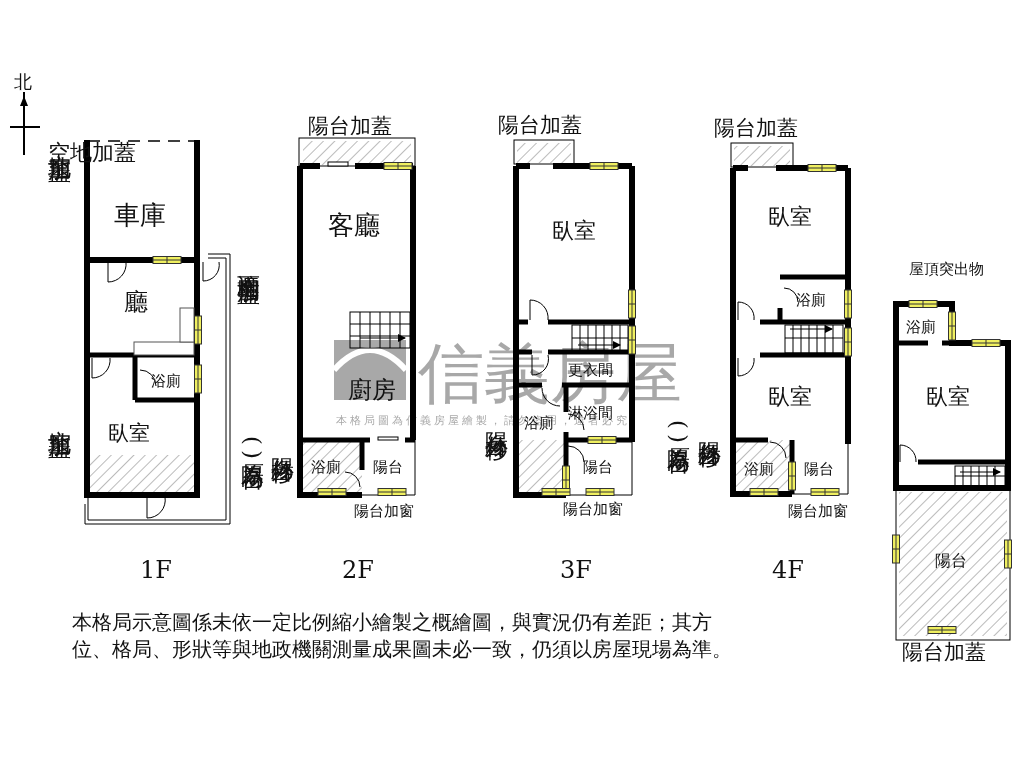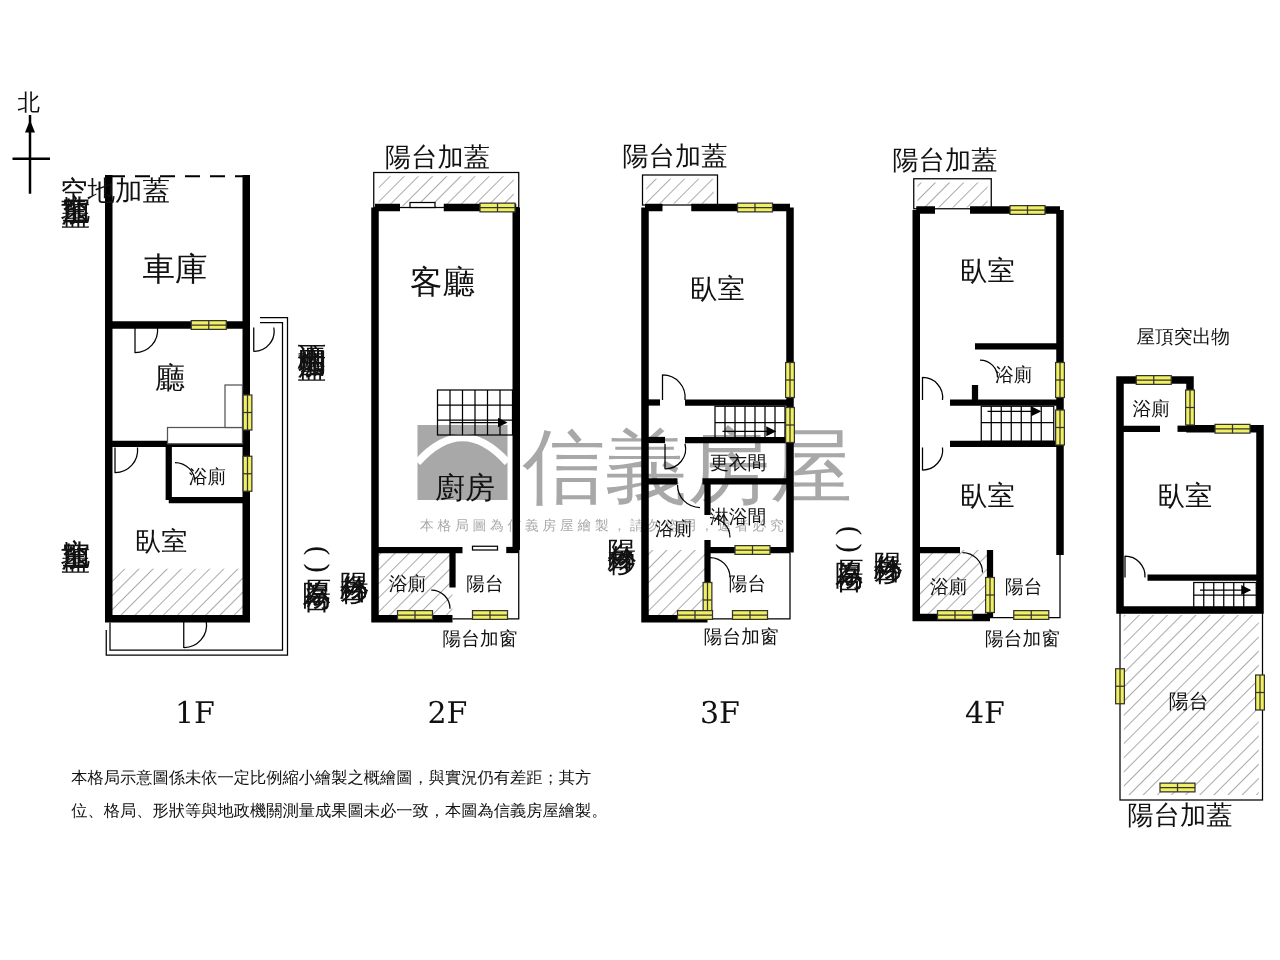"本格局示意圖係未依一定比例縮小繪製之概繪圖，與實況仍有差距；其方" .note { font-size: 13px -> 20px; left: 57px -> 72px }
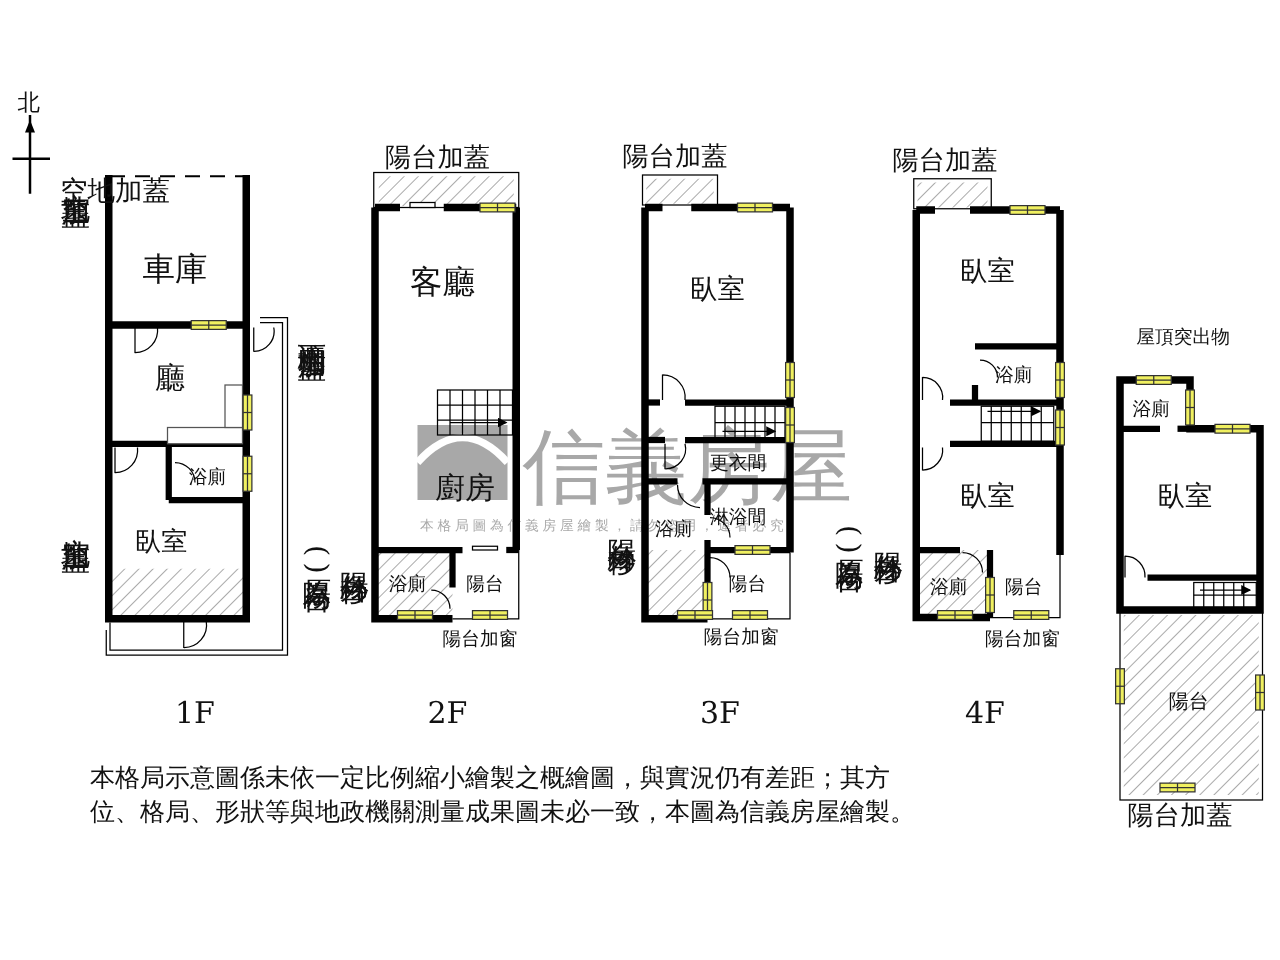"位、格局、形狀等與地政機關測量成果圖未必一致，本圖為信義房屋繪製。" div { text: 本圖為信義房屋繪製 -> 仍須以房屋現場為準 }
